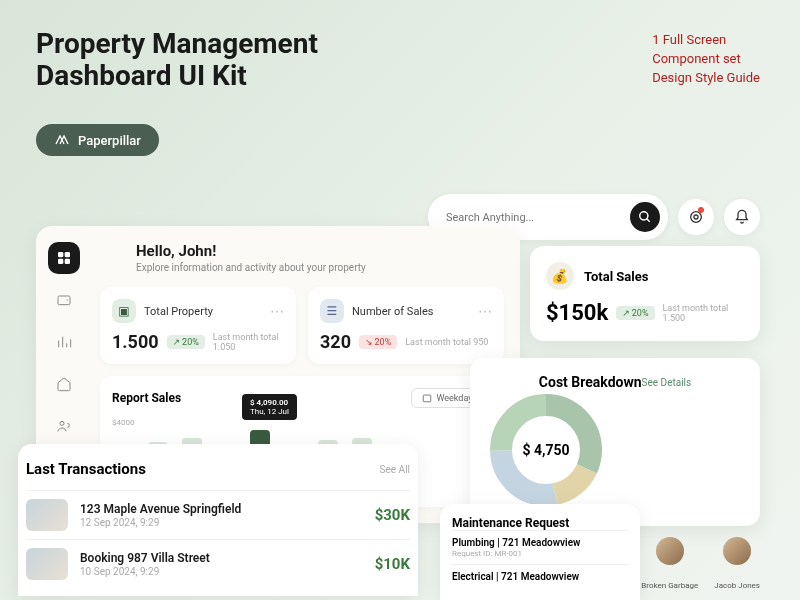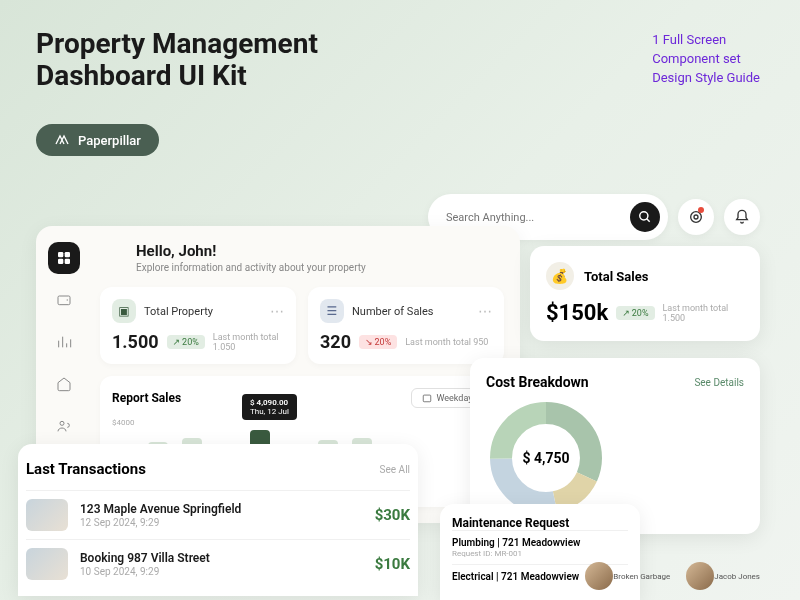"1 Full Screen" .features div { color: #6d28d9 -> #b91c1c }
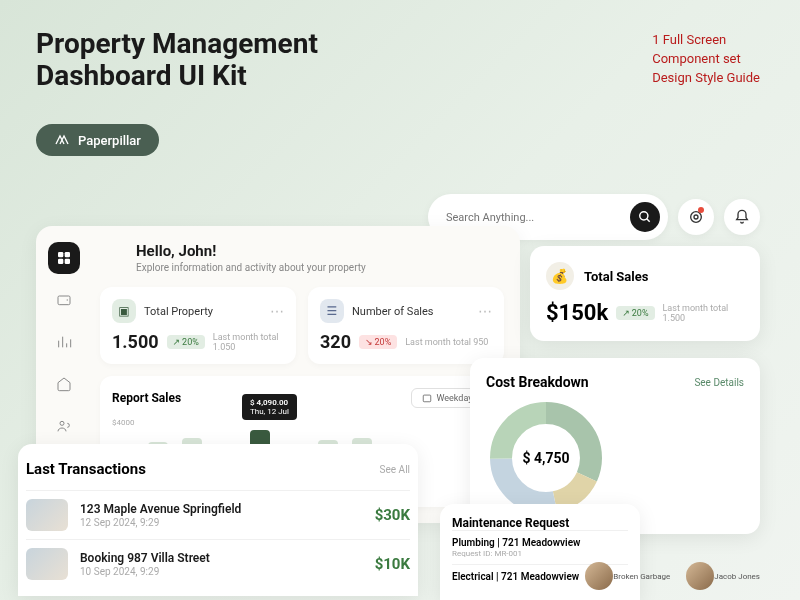"Cost Breakdown" .cost-head { justify-content: space-between -> center; margin-bottom: 8px -> 0 }
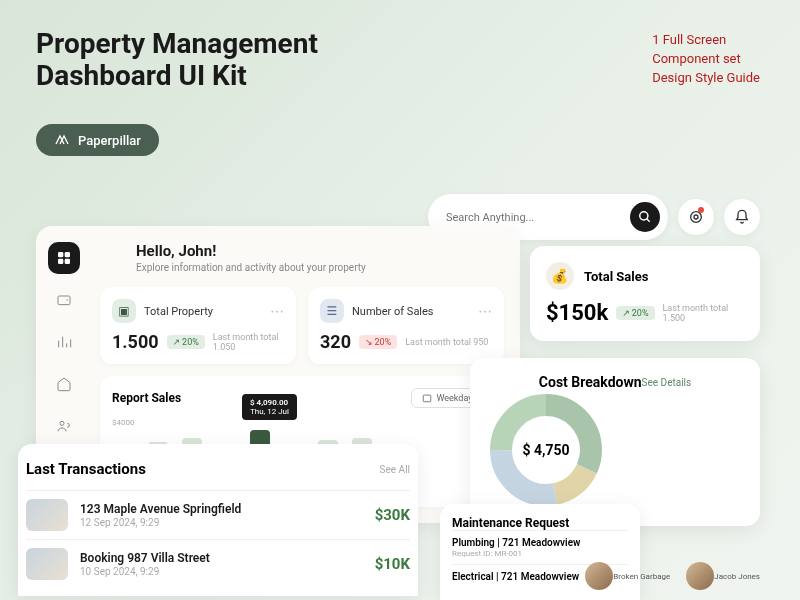"Broken Garbage" .person { flex-direction: row -> column; gap: 0 -> 16px }
